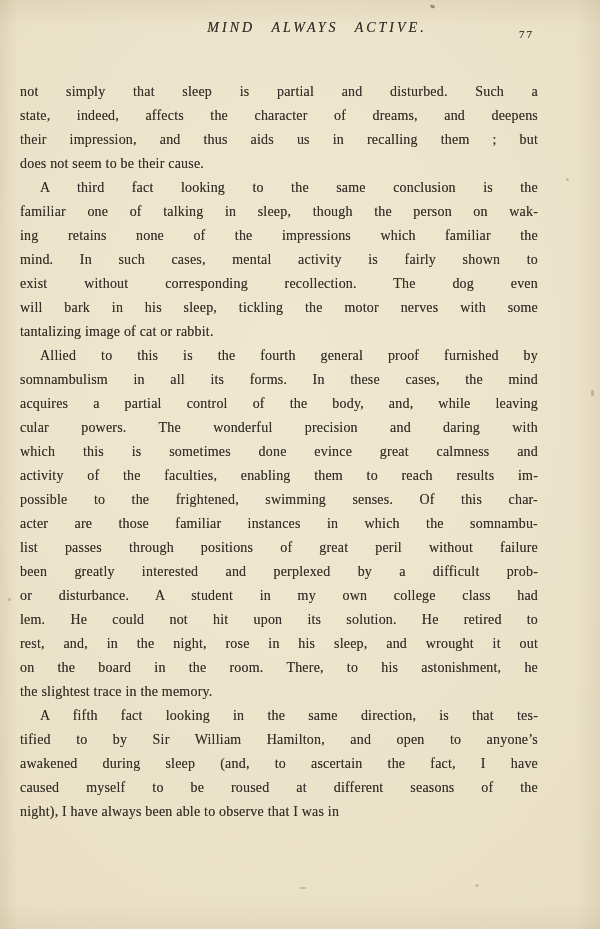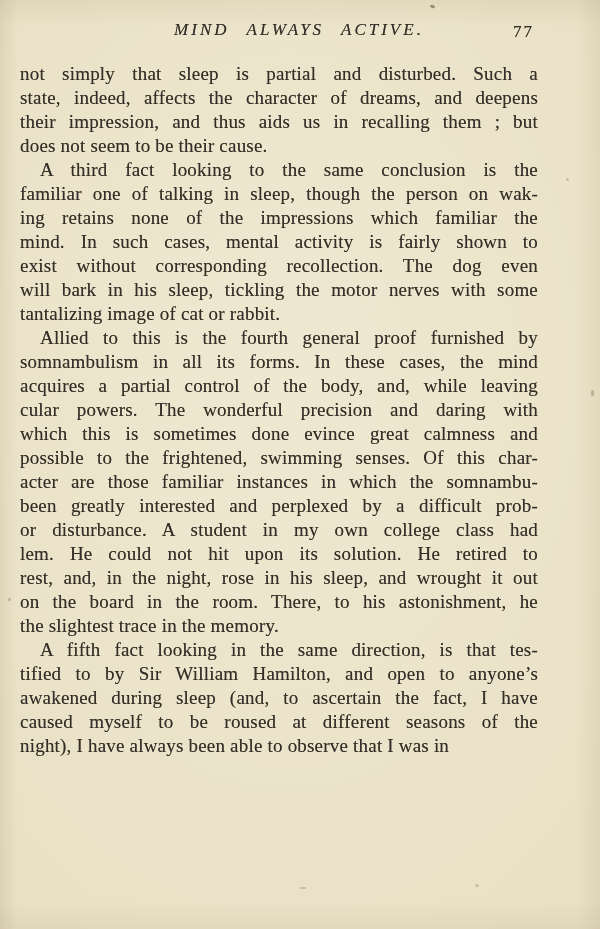"MIND ALWAYS ACTIVE." .running-title { font-size: 17px -> 14px; left: 299px -> 317px }
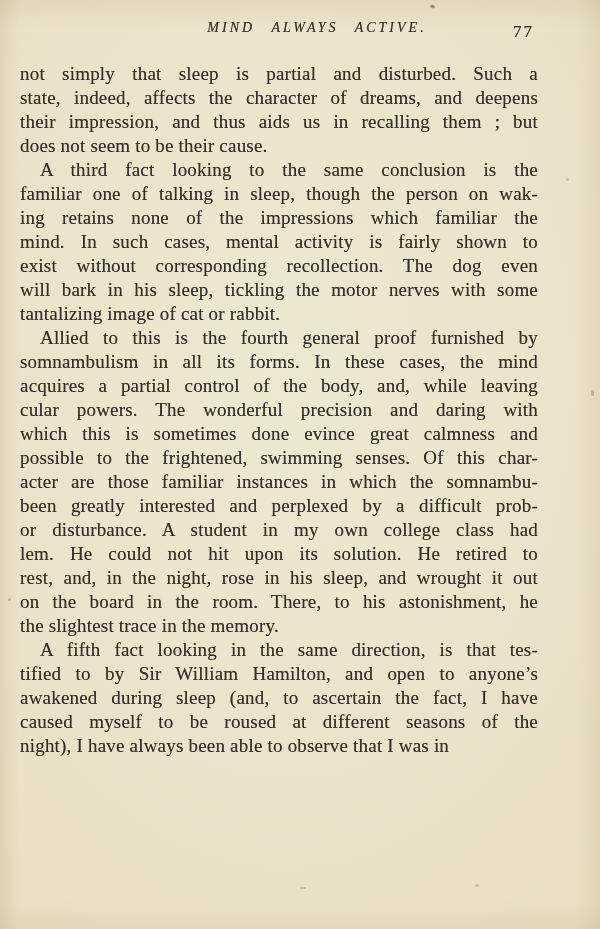"77" .page-number { font-size: 17px -> 11px; top: 2px -> 8px }
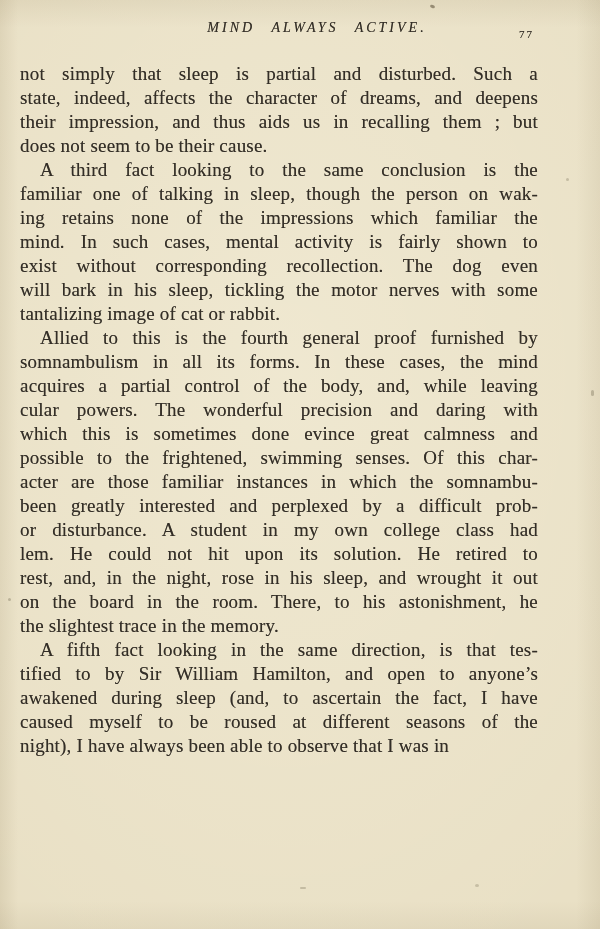"not simply that sleep is" .body-text { font-size: 19px -> 14px; top: 62px -> 80px }
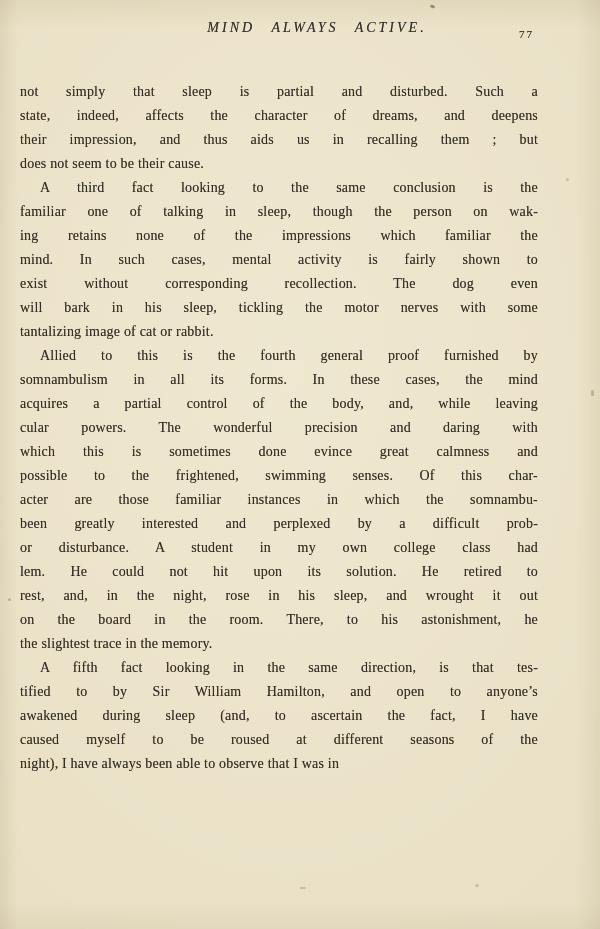"activity of the faculties, enabling" div.line { html: none -> <div>activity of the faculties, enabling them to reach results im-</div> }
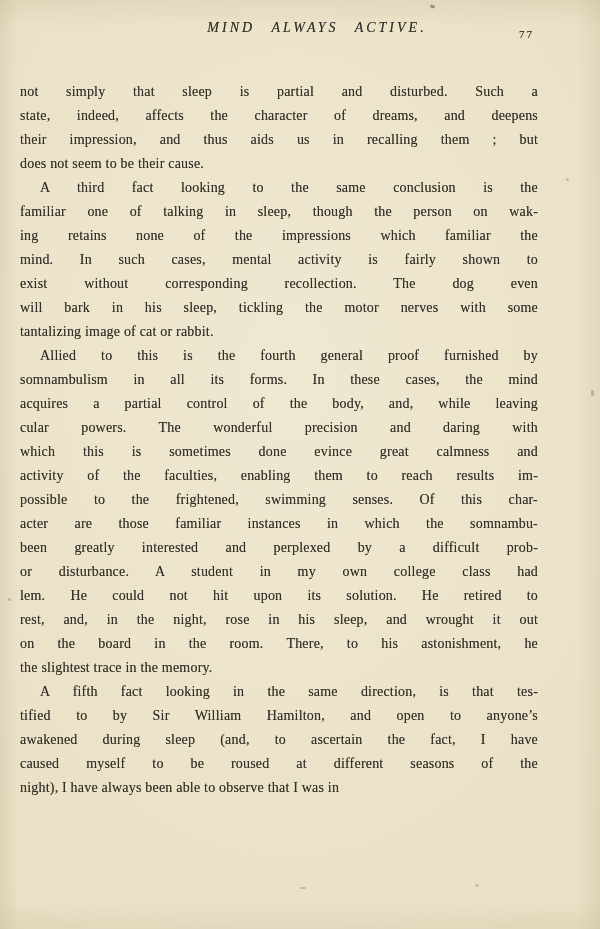"list passes through positions of" div.line { html: none -> <div>list passes through positions of great peril without failure</div> }
